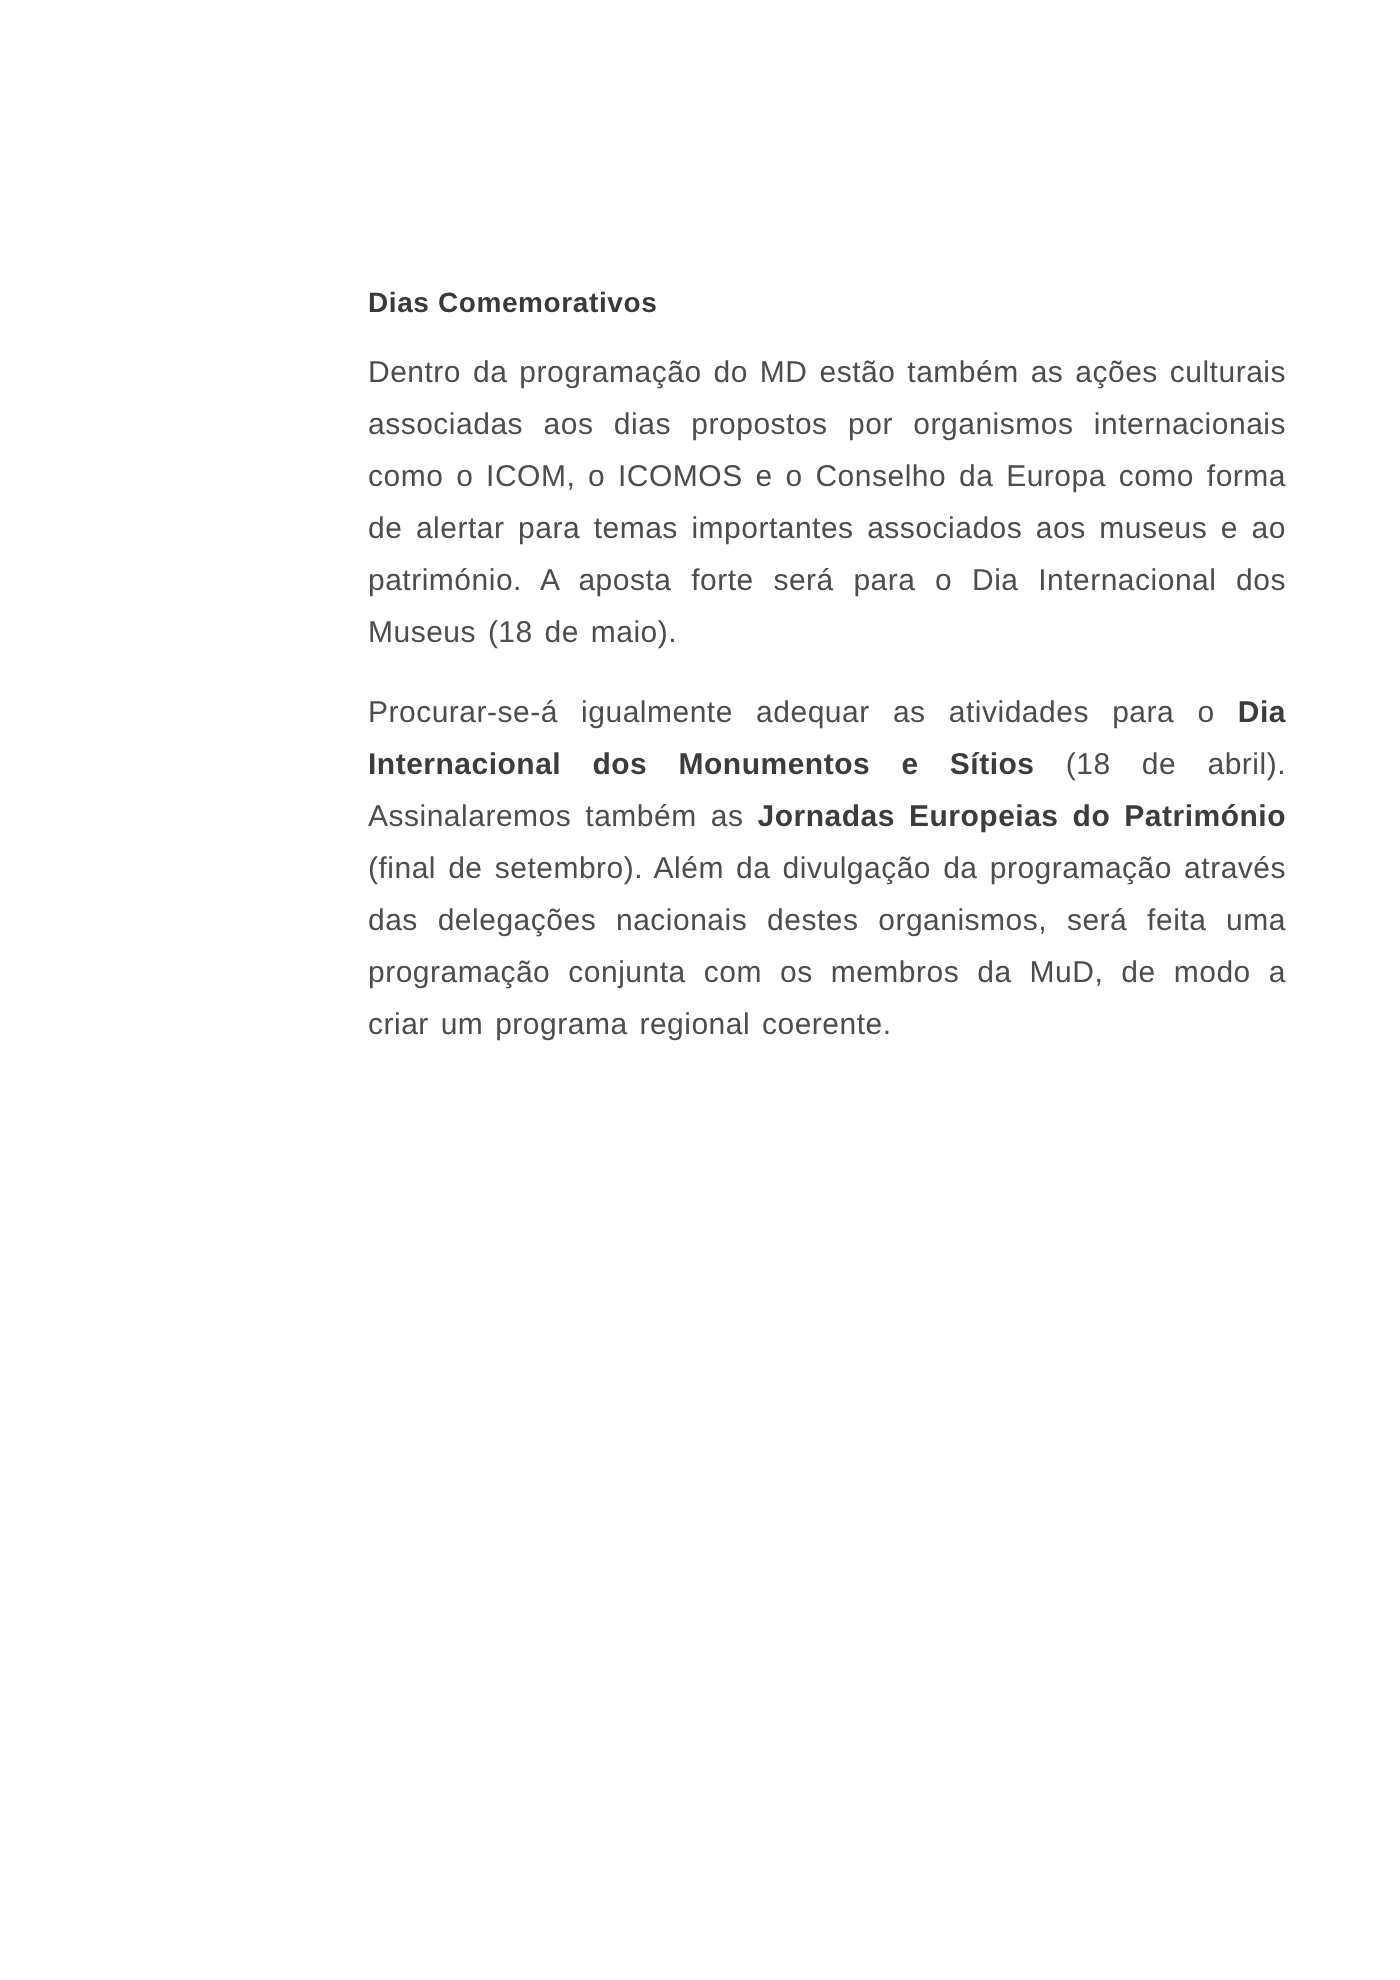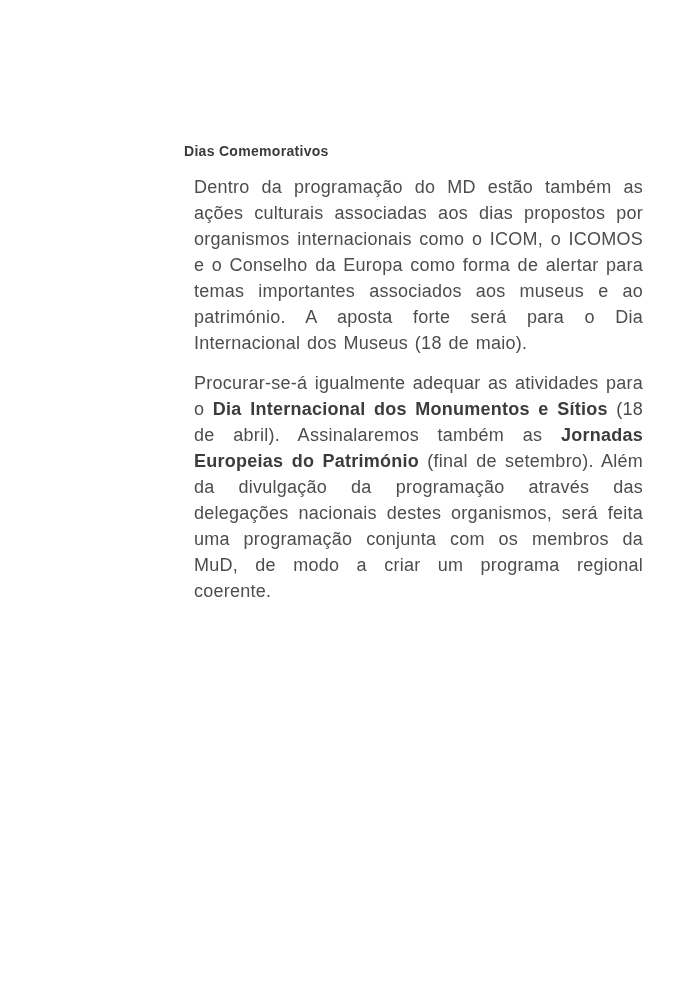"Dentro da programação do MD" .para { font-size: 18px -> 15px; margin: 0 0 14px 10px -> 0 0 14px 0 }
